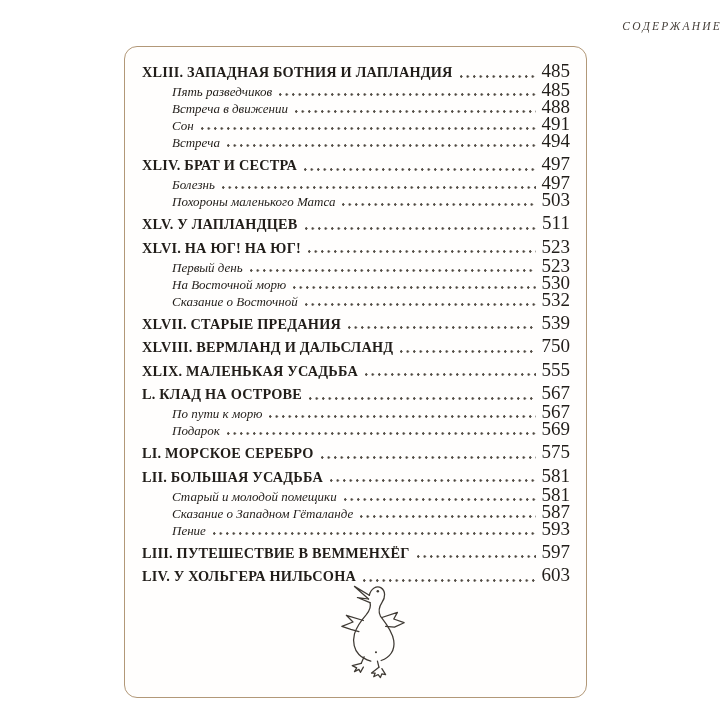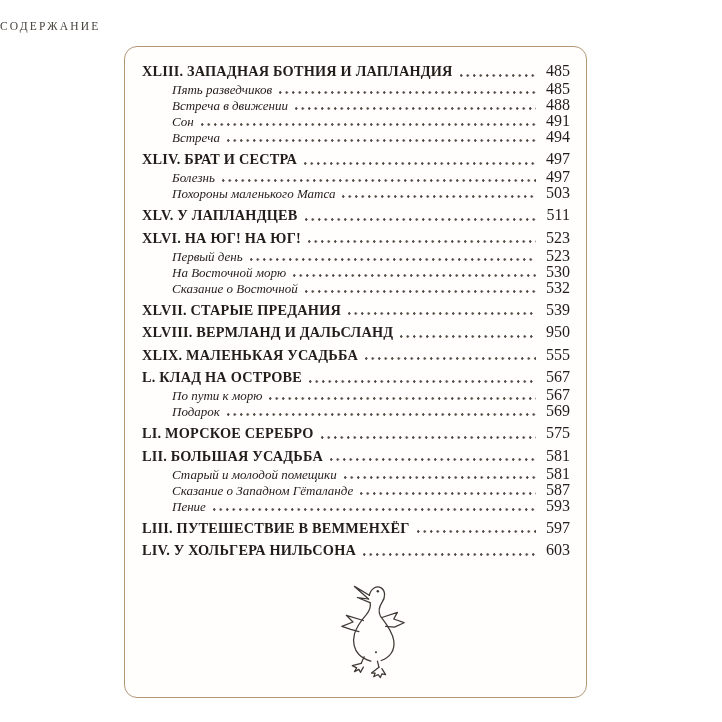"СОДЕРЖАНИЕ" .page-title { font-style: none -> italic; text-align: left -> right }
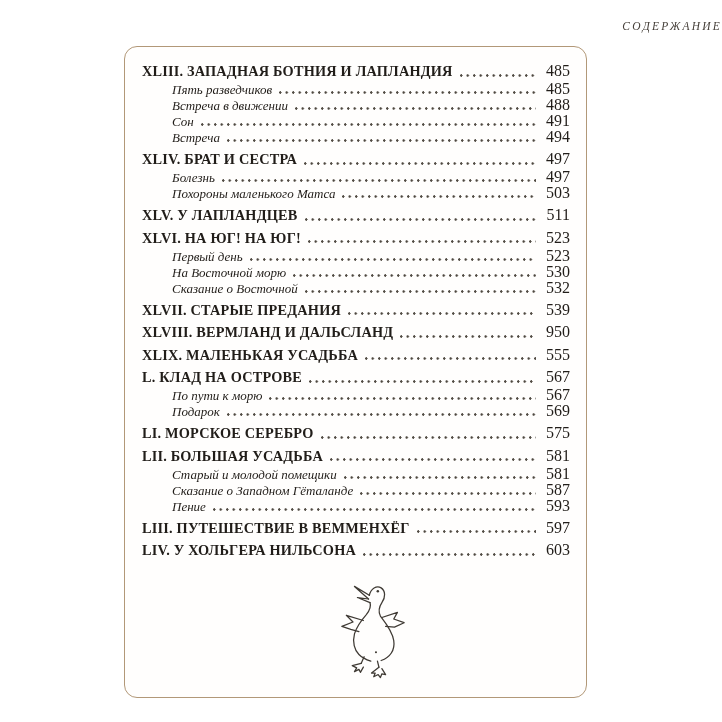"485" .pagenum { font-size: 16px -> 19px; text-align: right -> center }
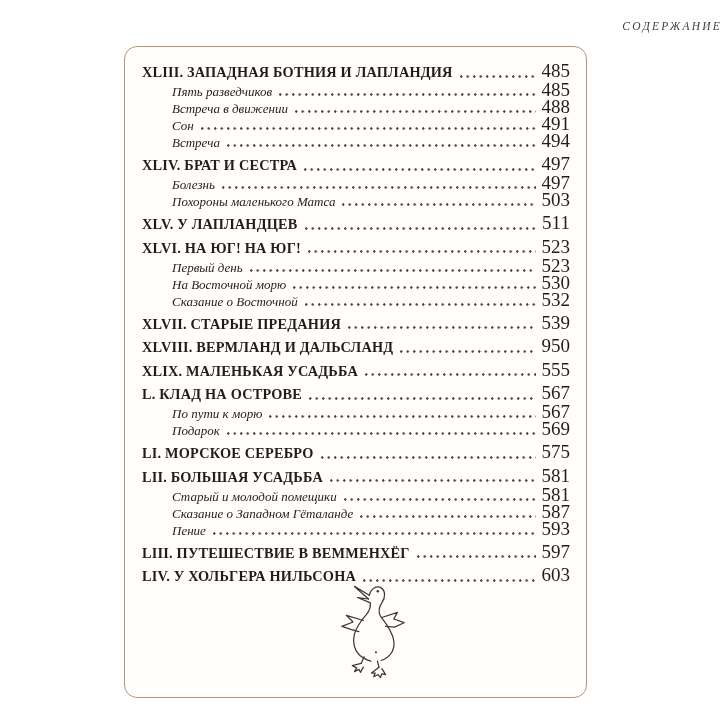"950" span.pagenum { text: 950 -> 750 }
